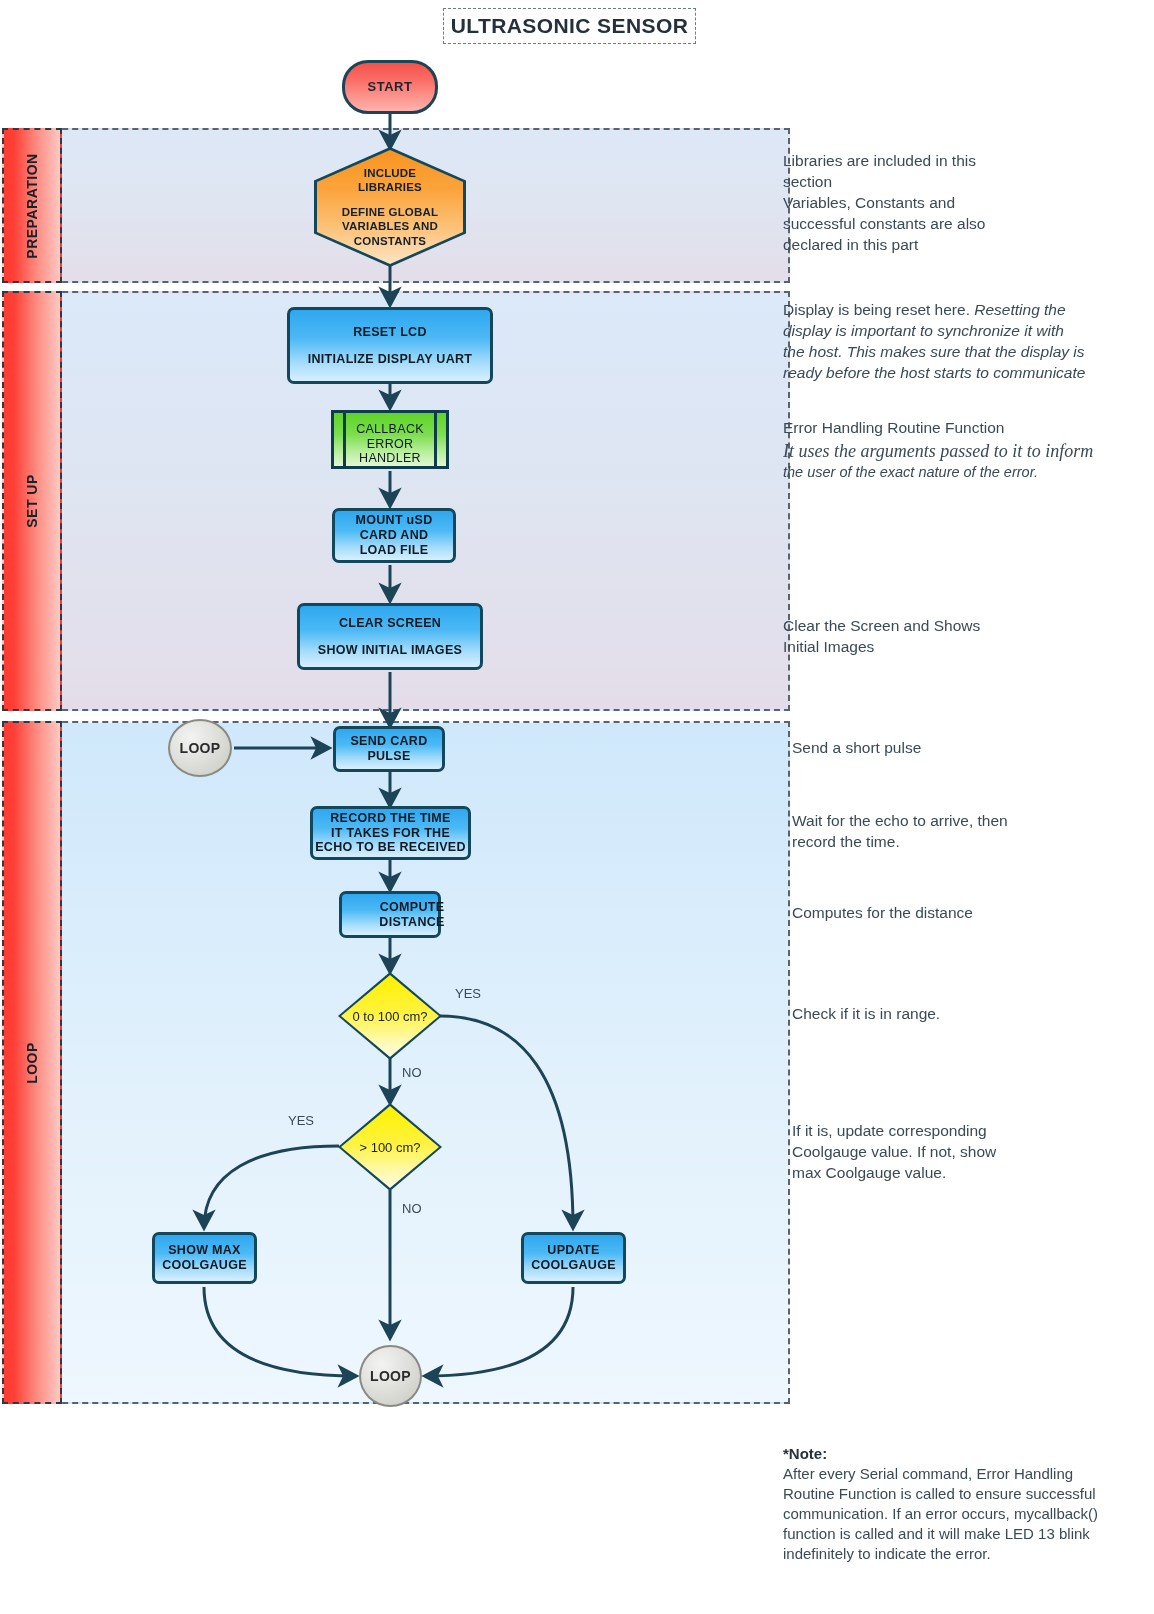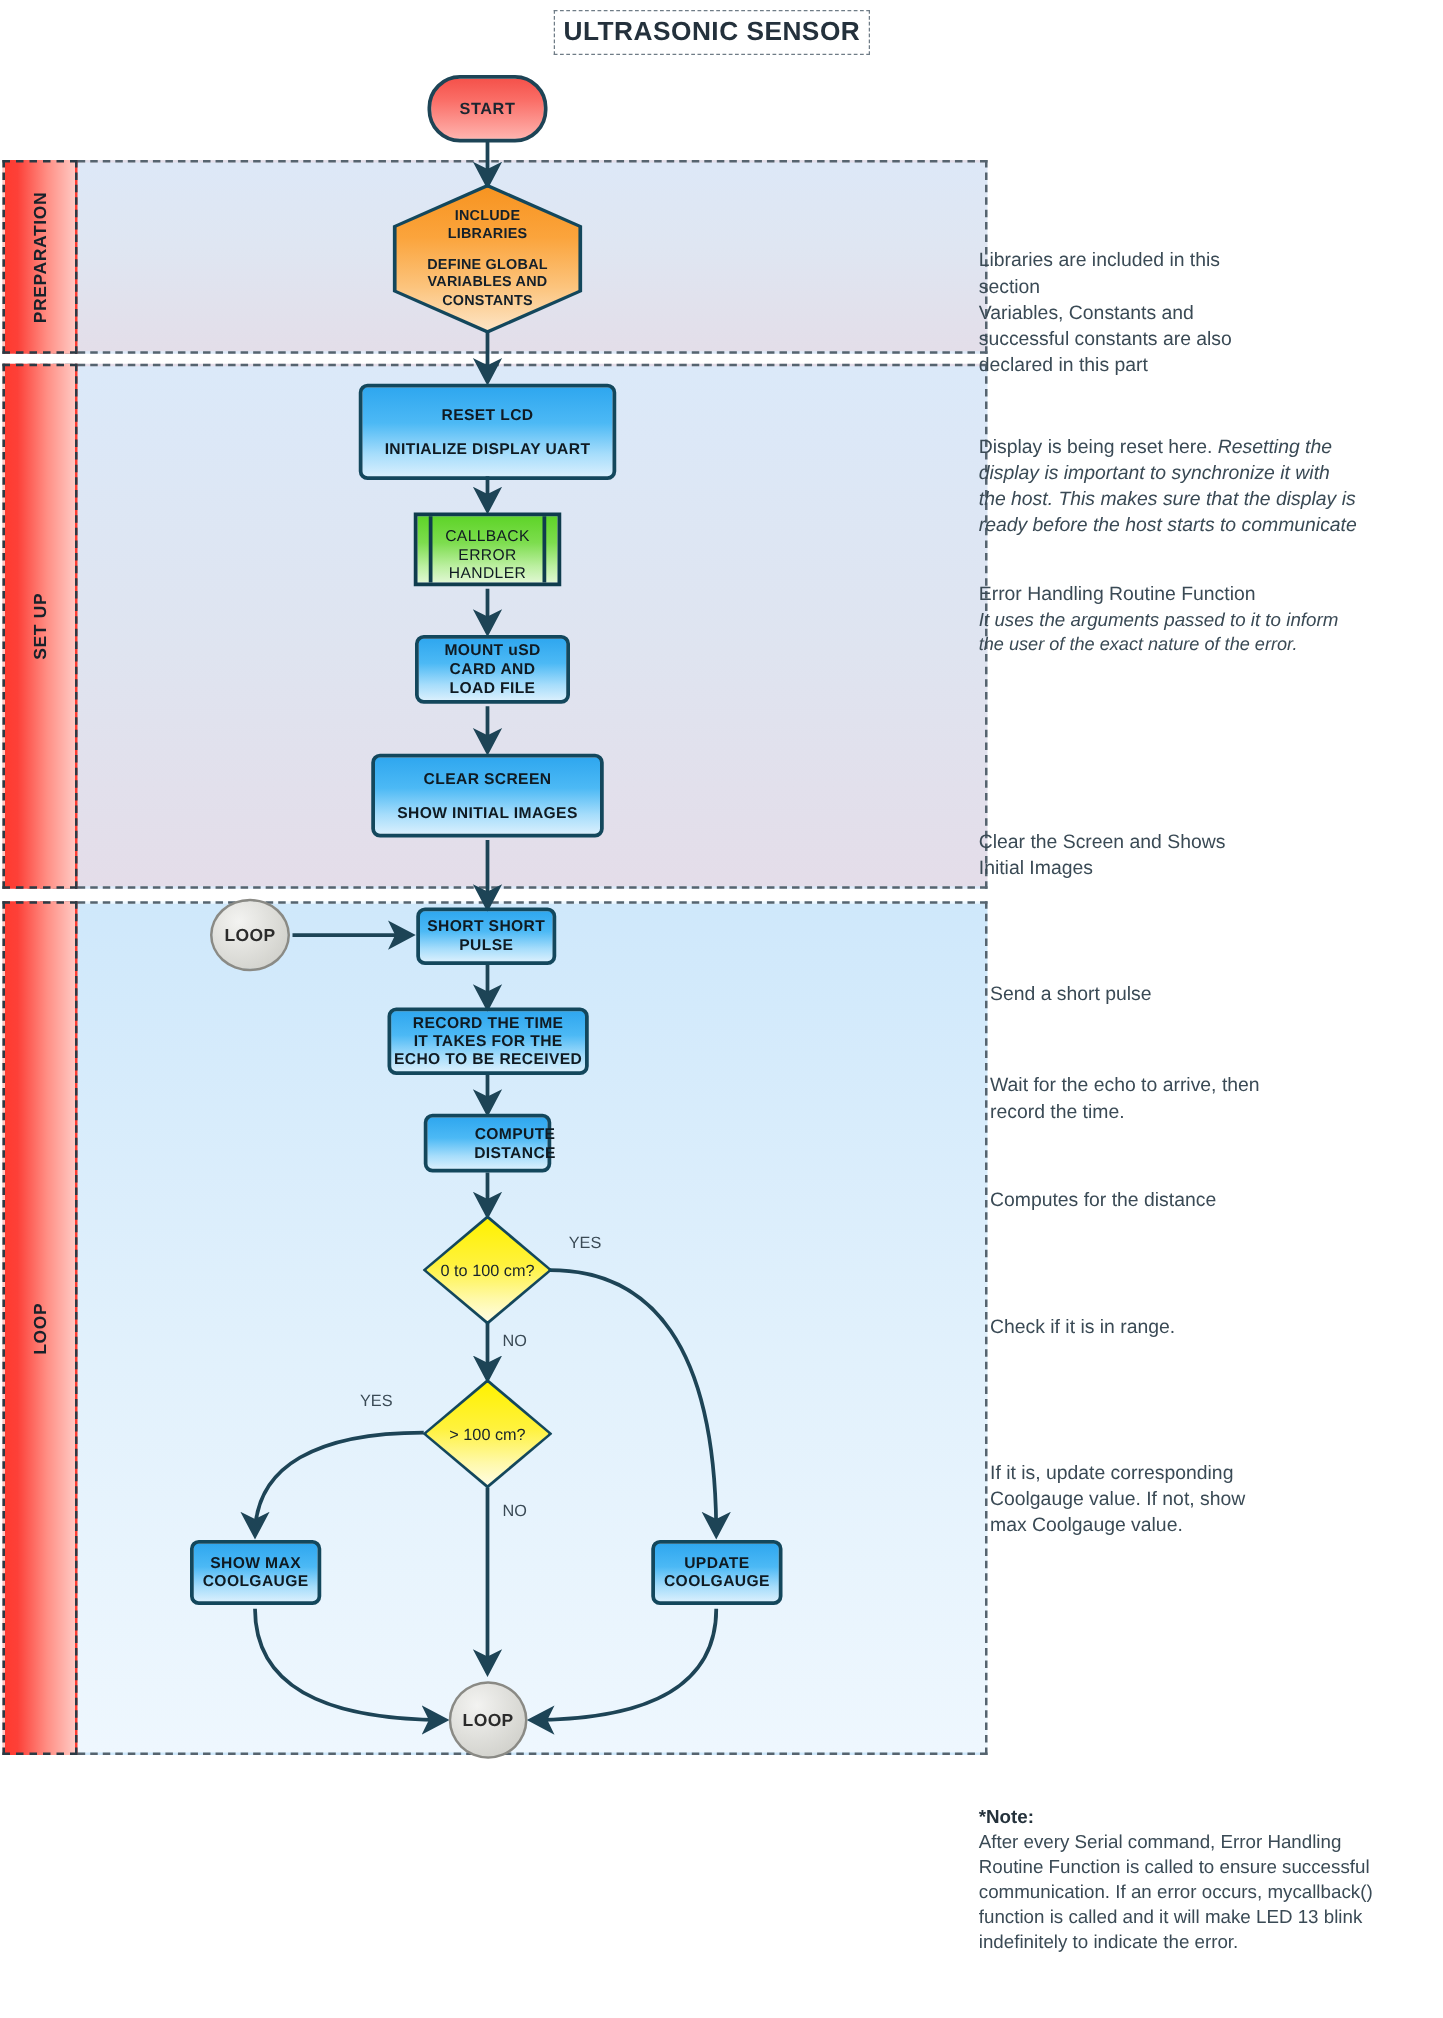"Libraries are included in this" .ann { margin-top: 48px -> none }
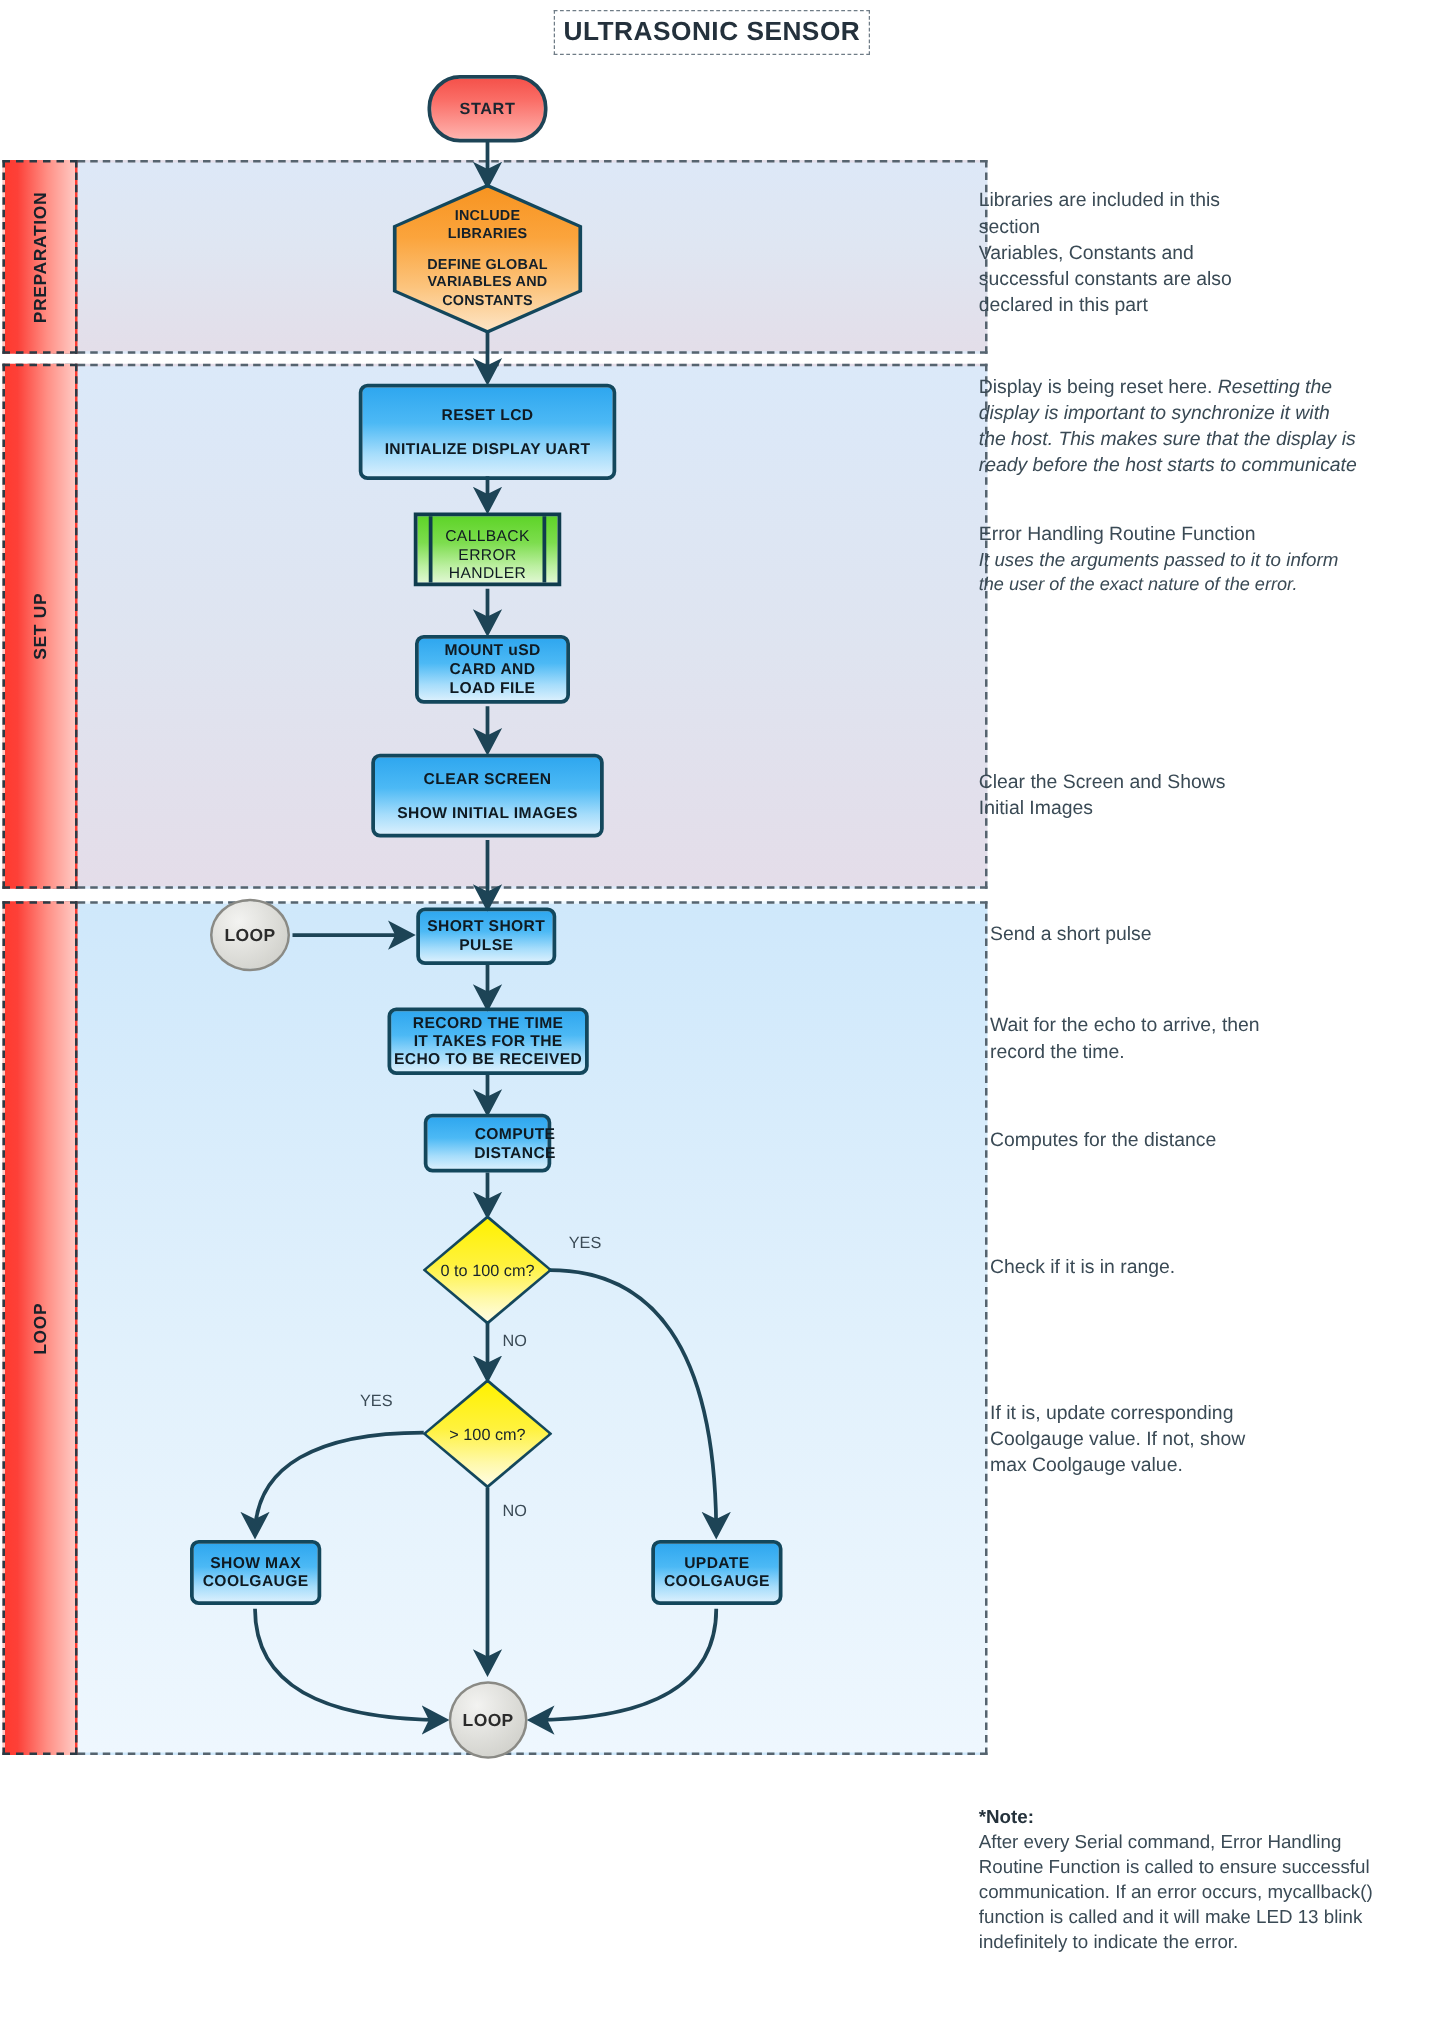"It uses the arguments passed" div.it { font-family: none -> Liberation Serif, serif; font-size: 15px -> 18px }
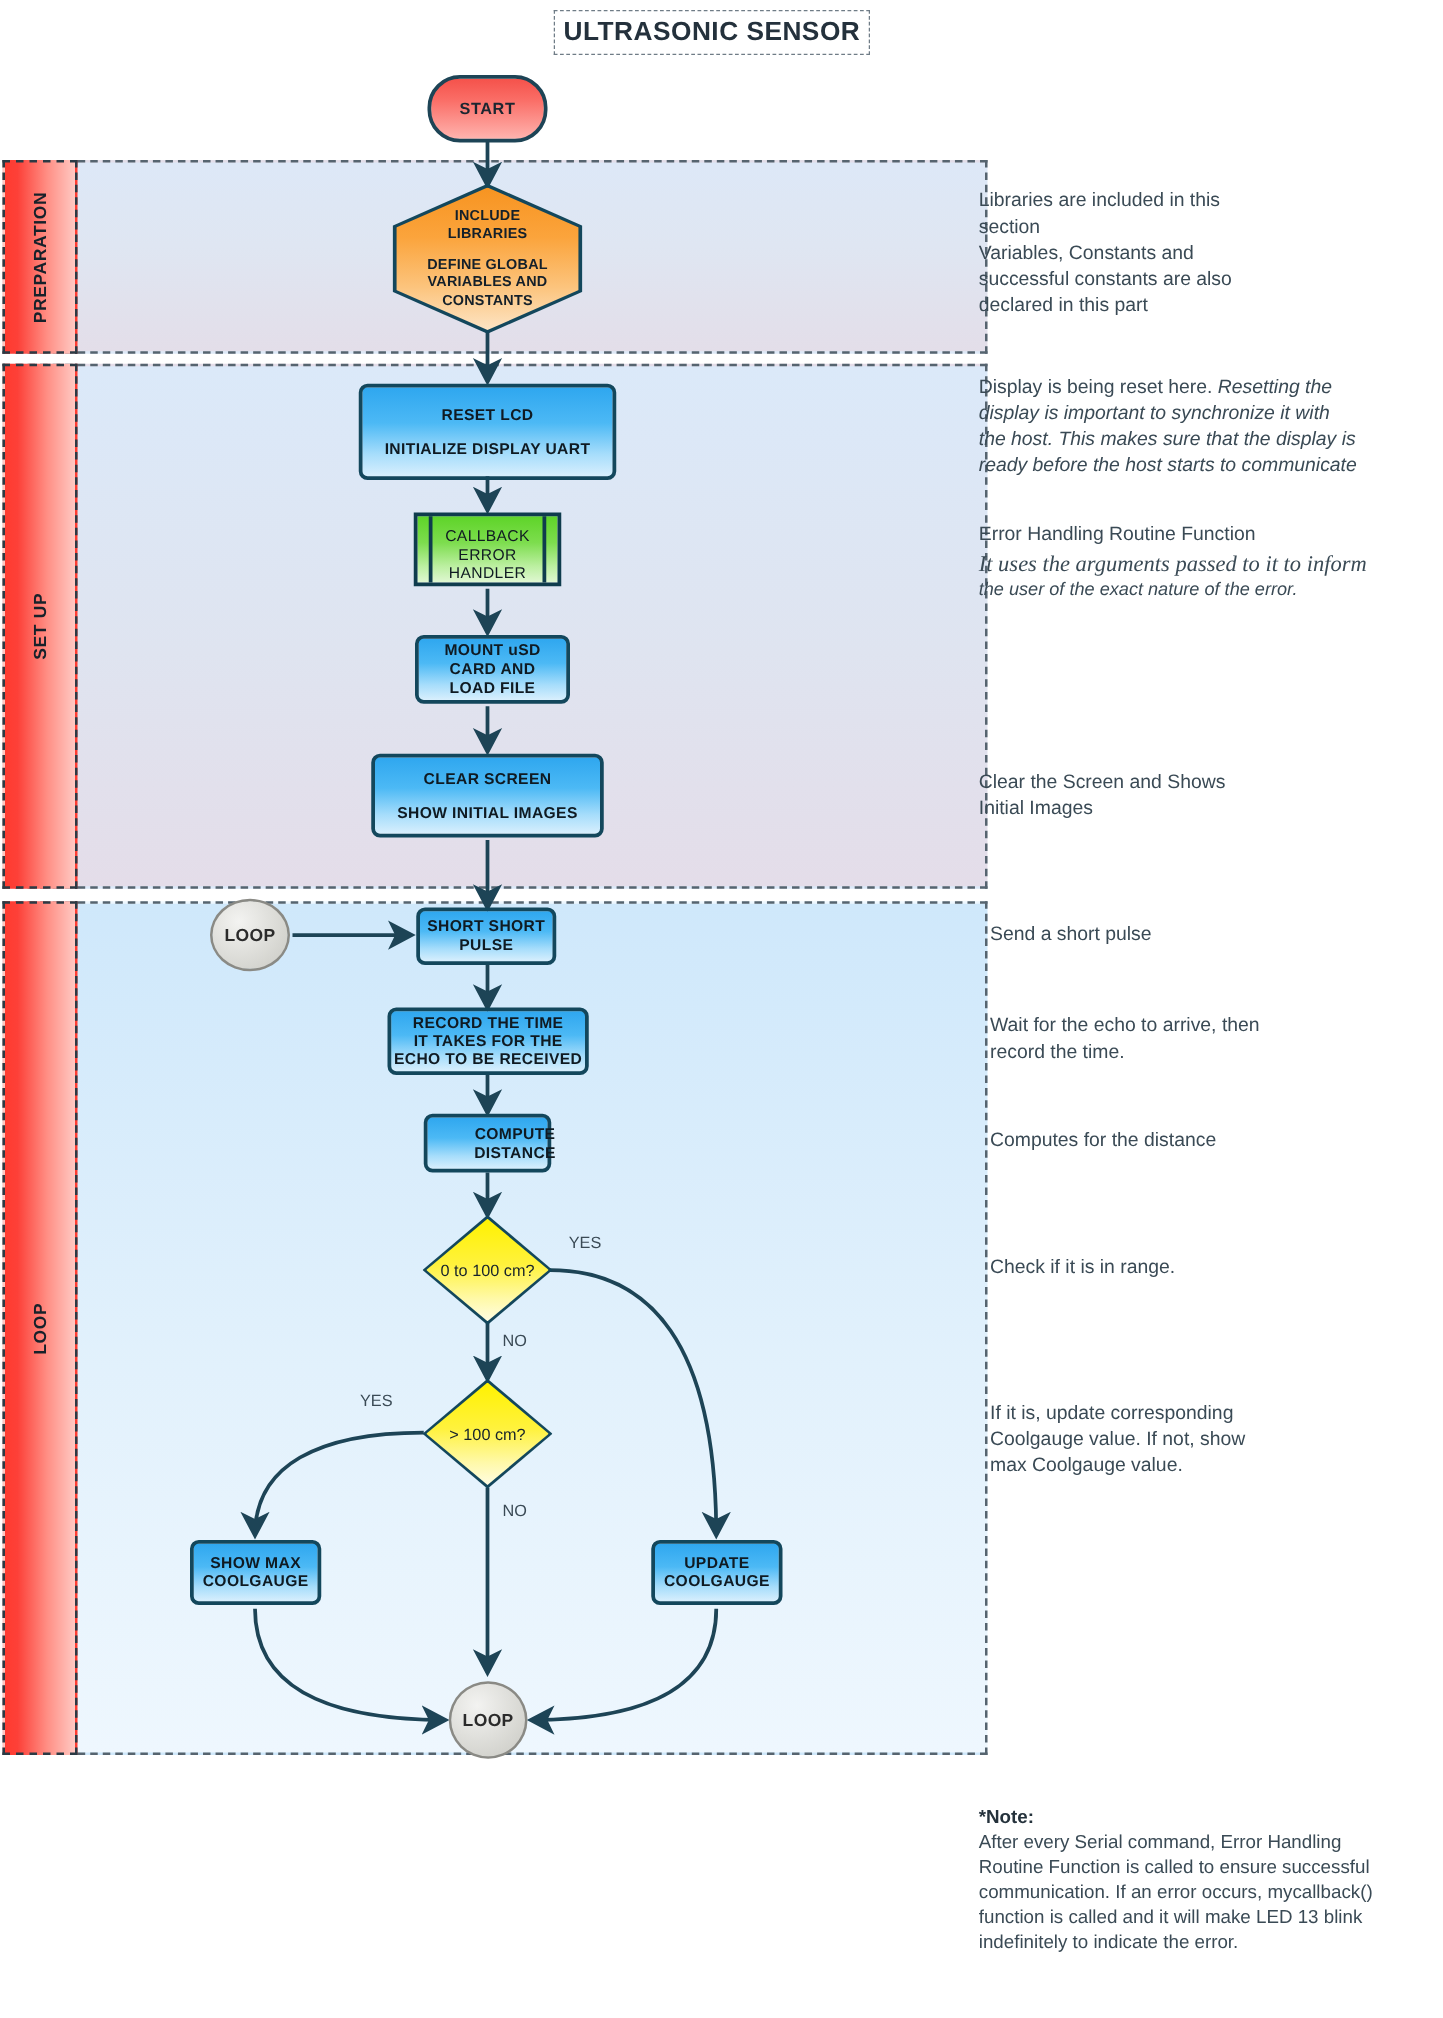"SHORT SHORT" span.ln { text: SHORT SHORT -> SEND CARD }
